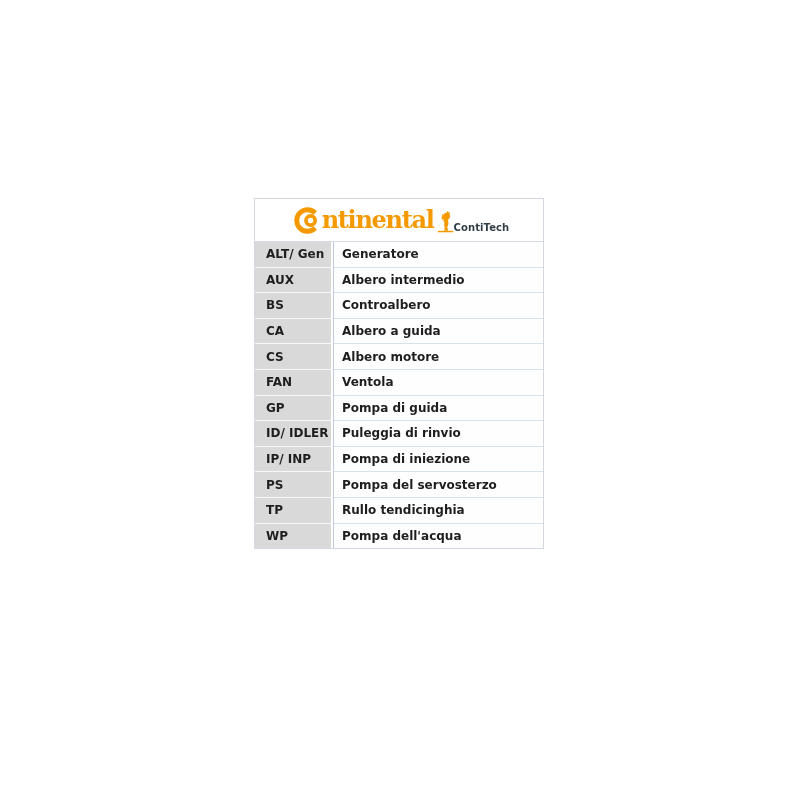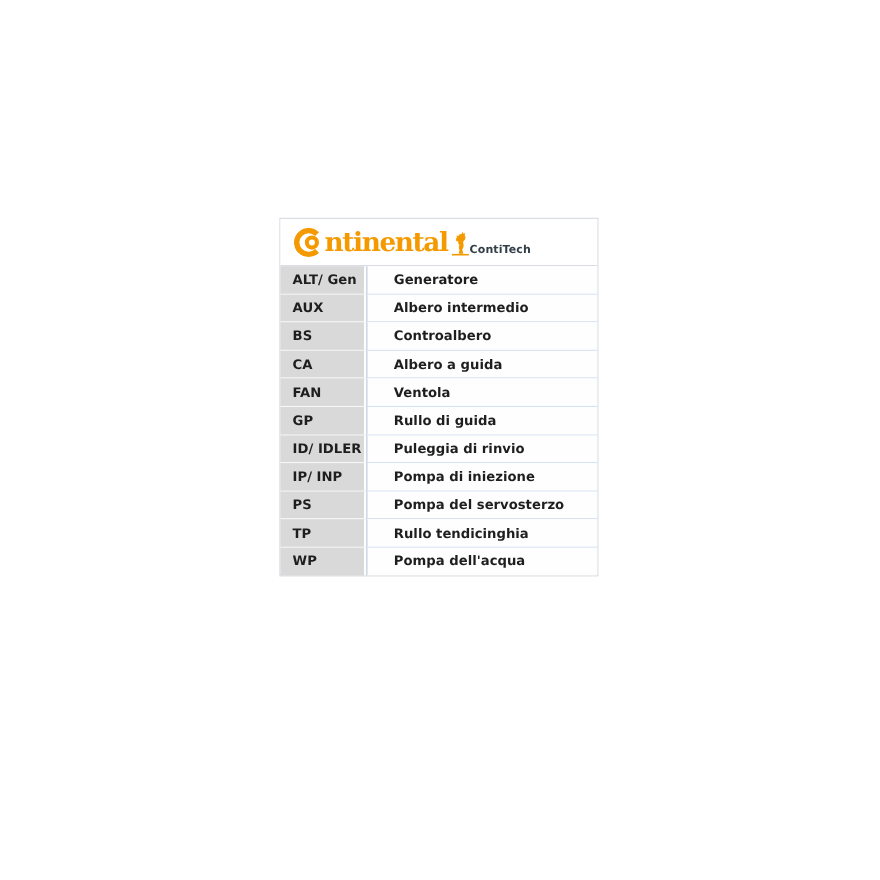"ntinental" .header { justify-content: flex-start -> center }
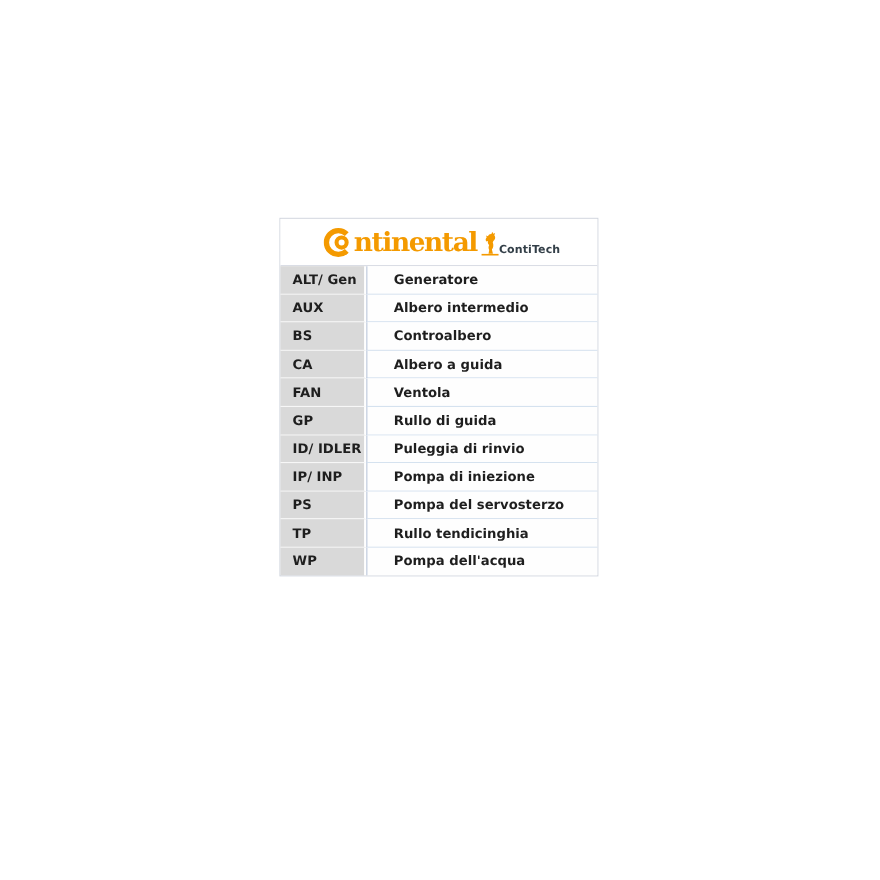"Generatore" td.desc { padding-left: 24px -> 8px }
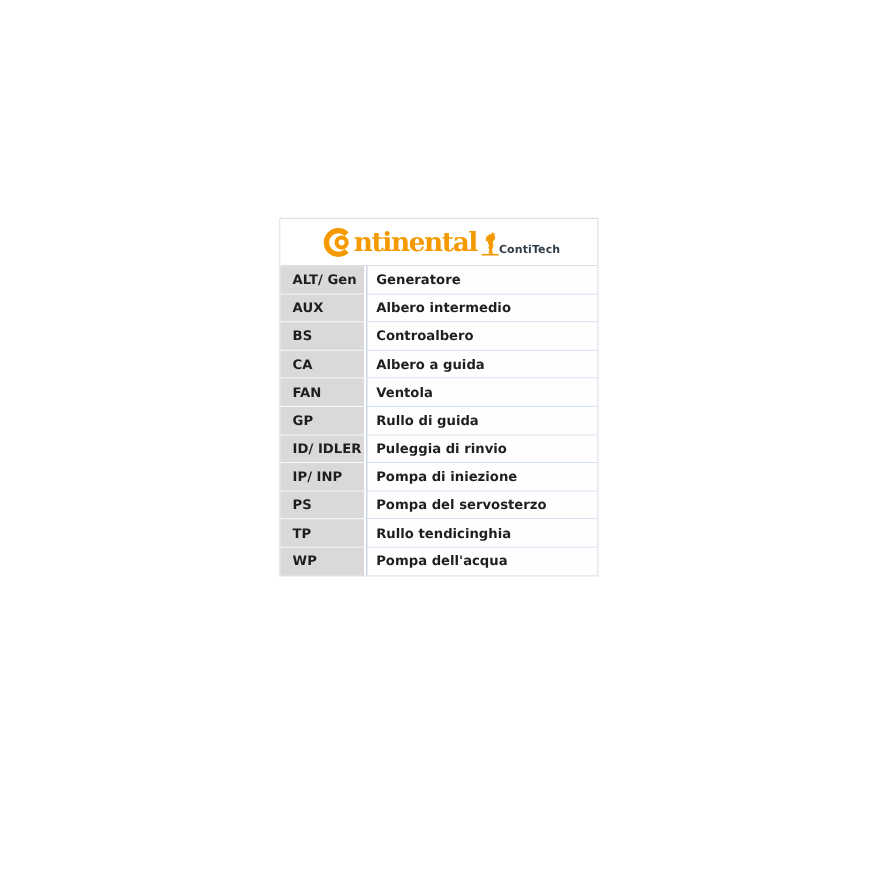"CS" tr { html: none -> <tr> <td>CS</td> <td>Albero motore</td> </tr> }
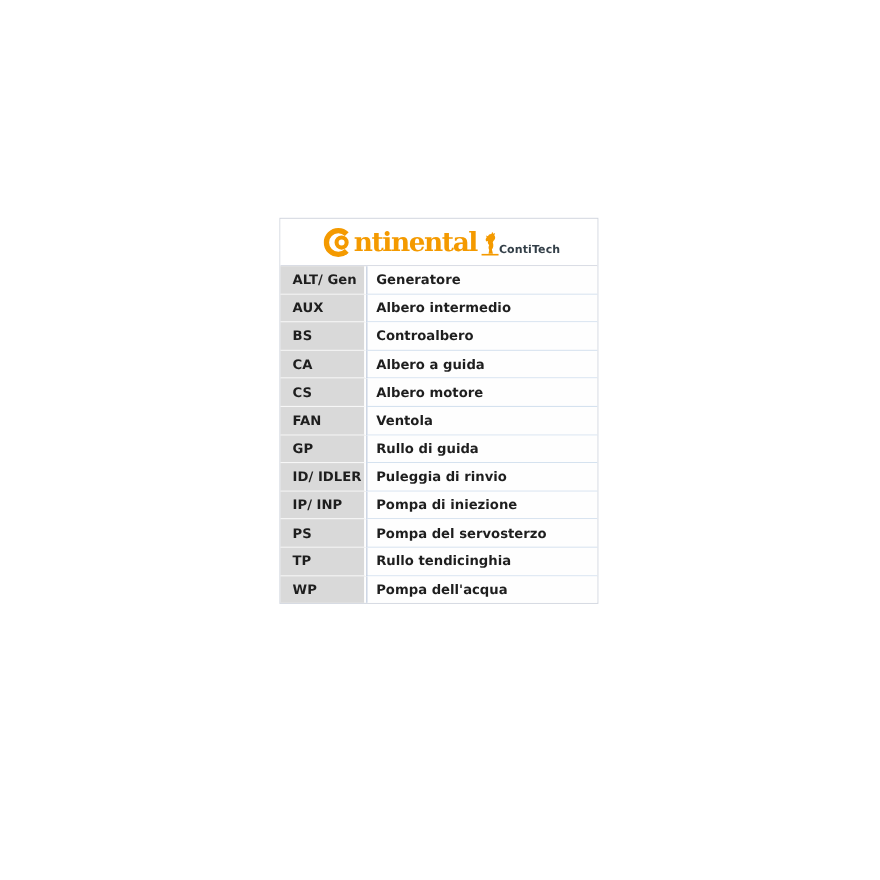"Rullo di guida" td.desc { text: Rullo -> Pompa }
